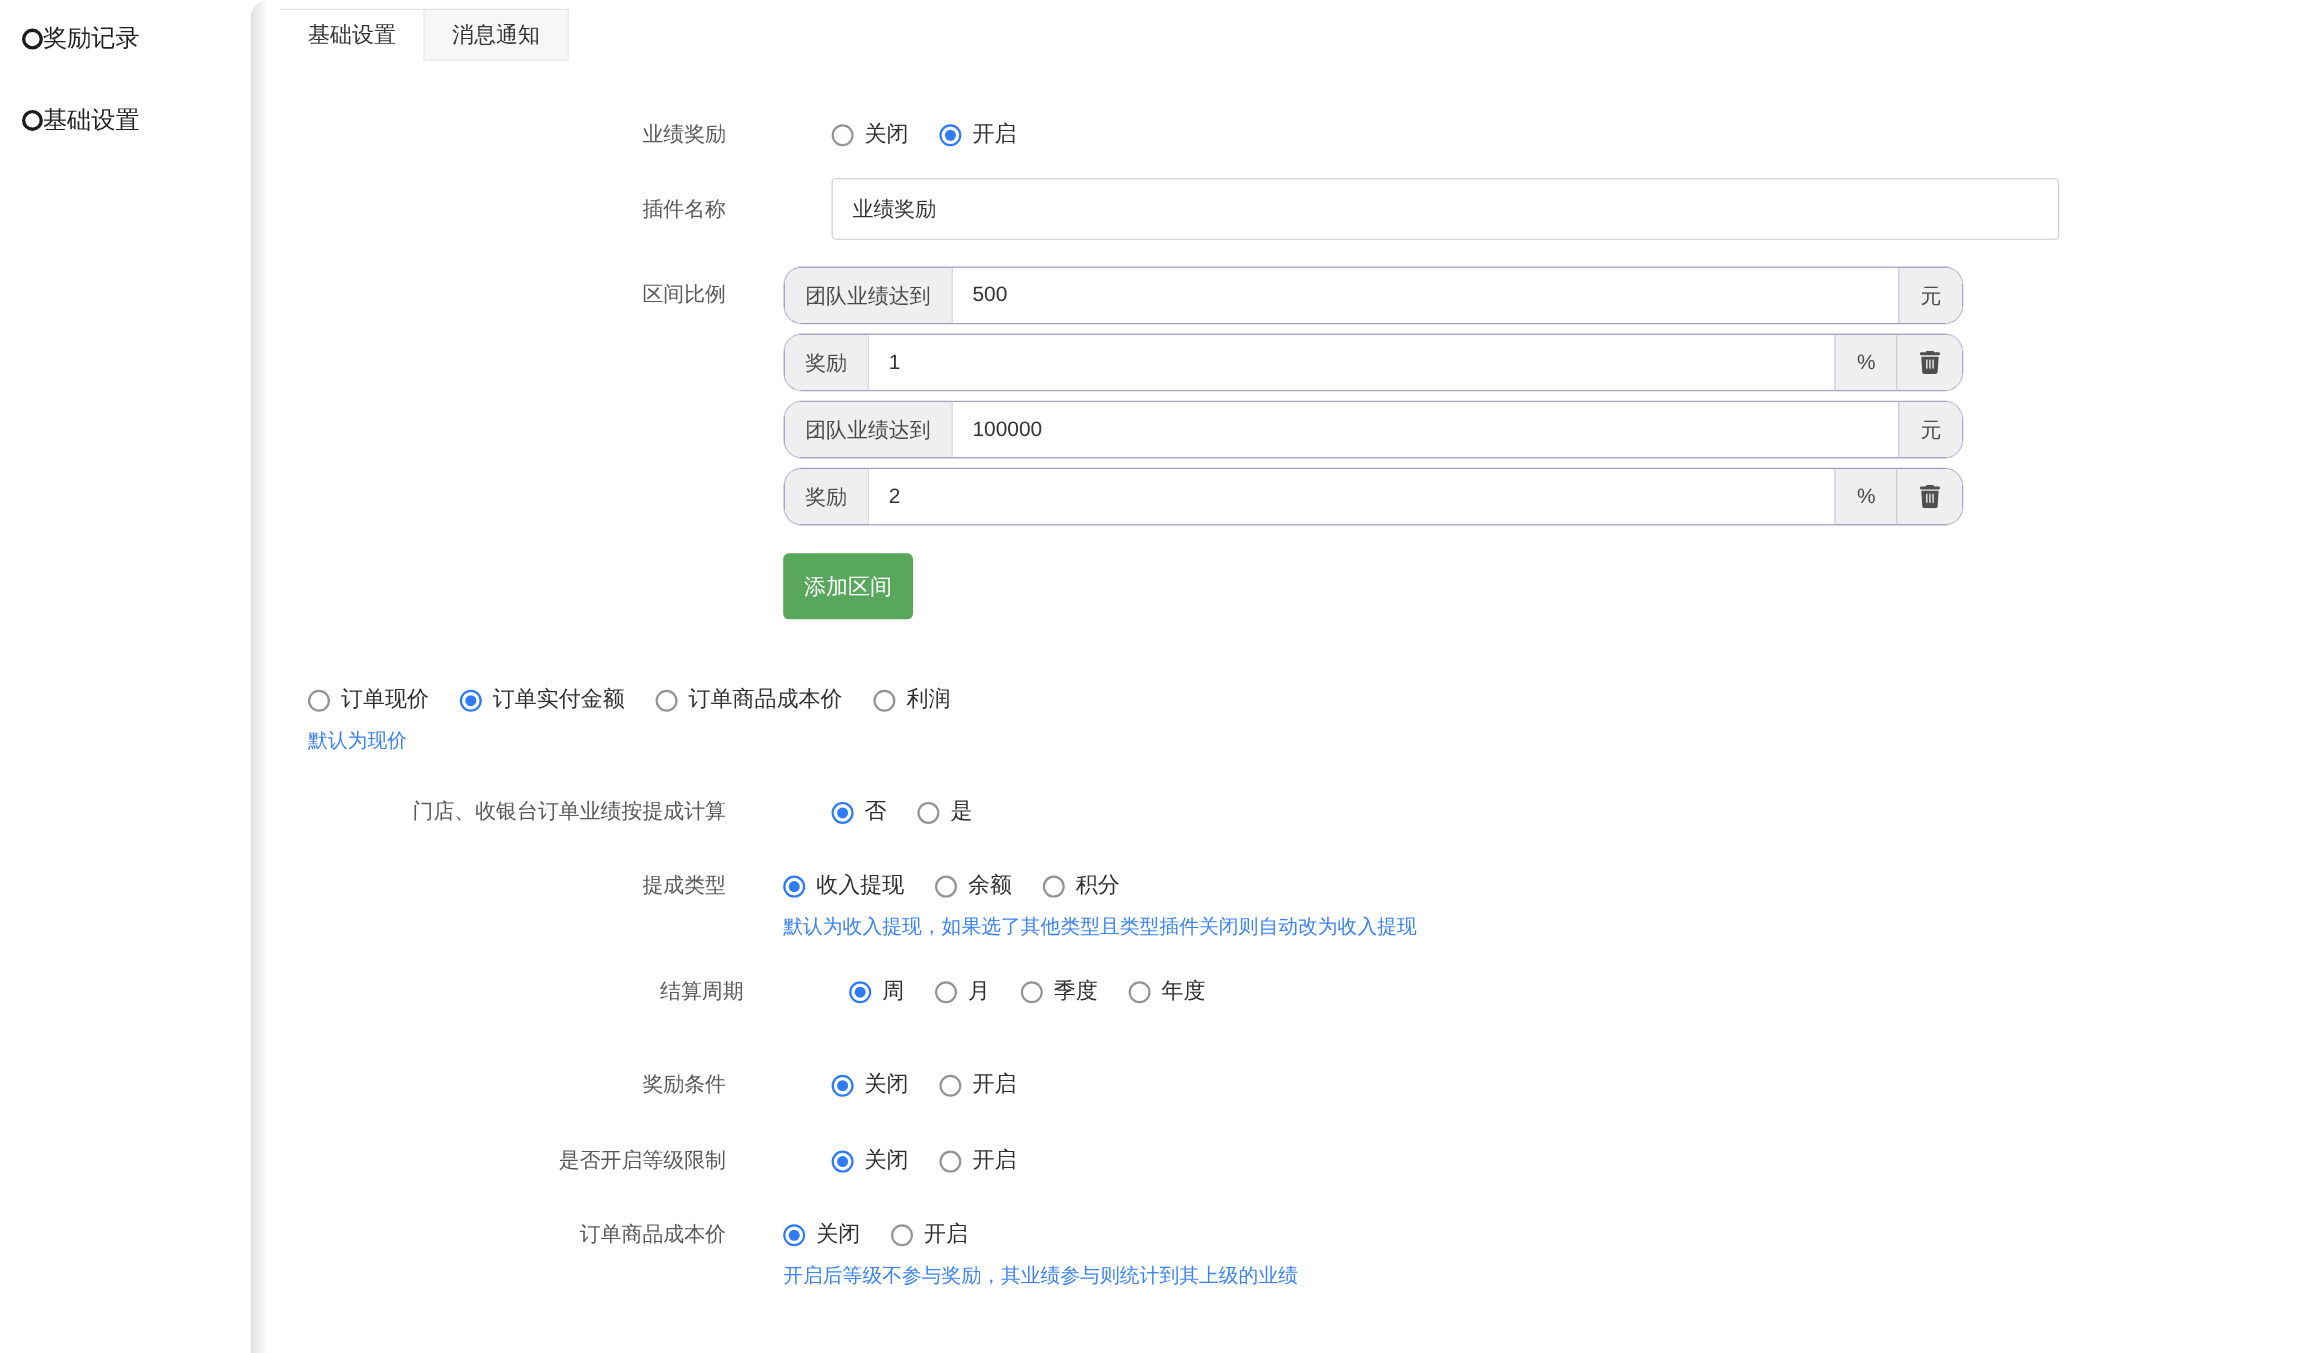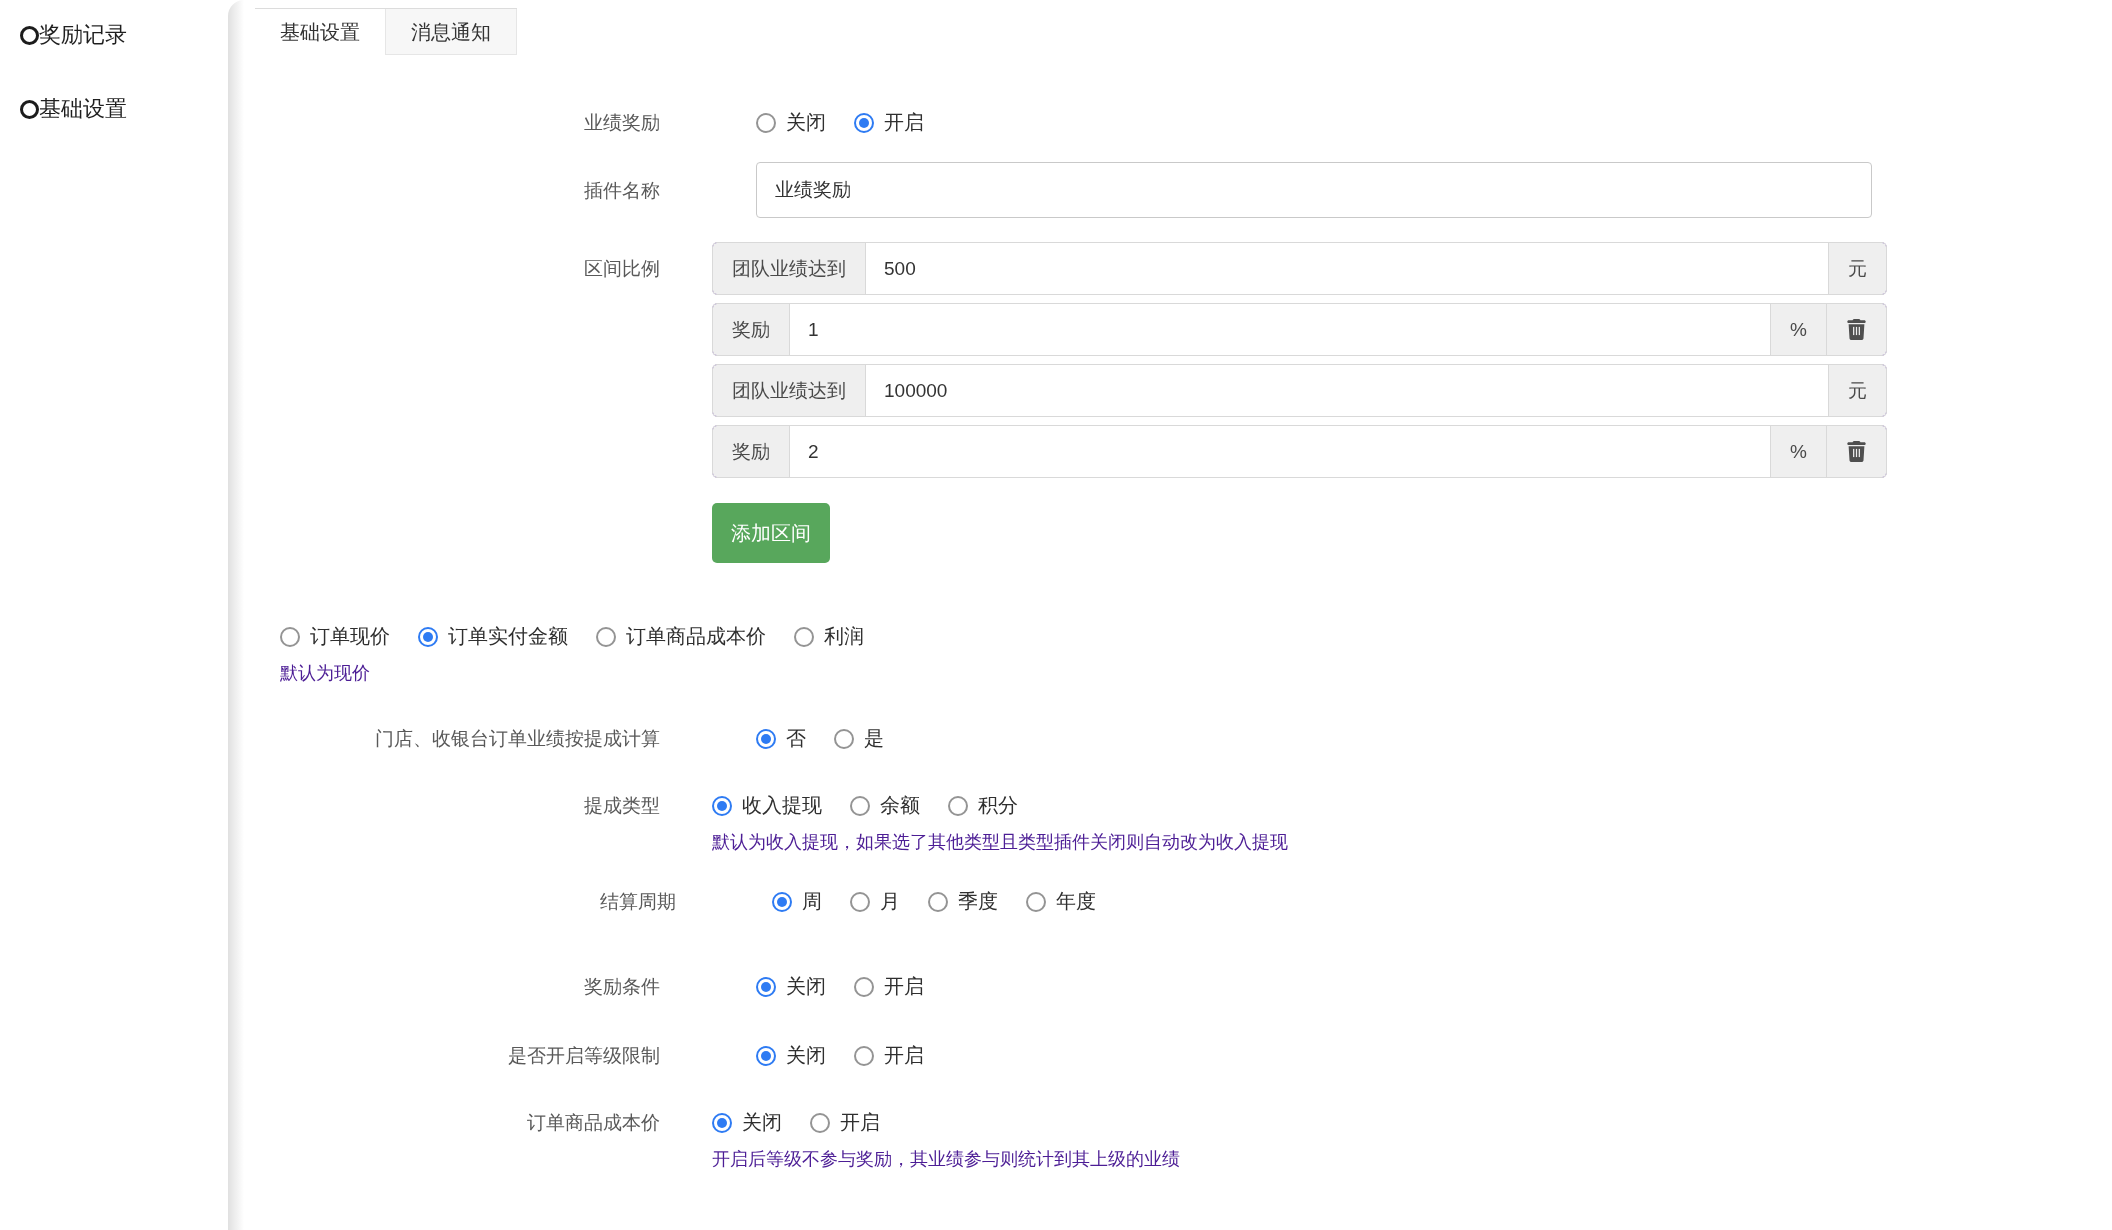"团队业绩达到" .igroup { border-radius: 5px -> 17px; width: 1175px -> 1073px }
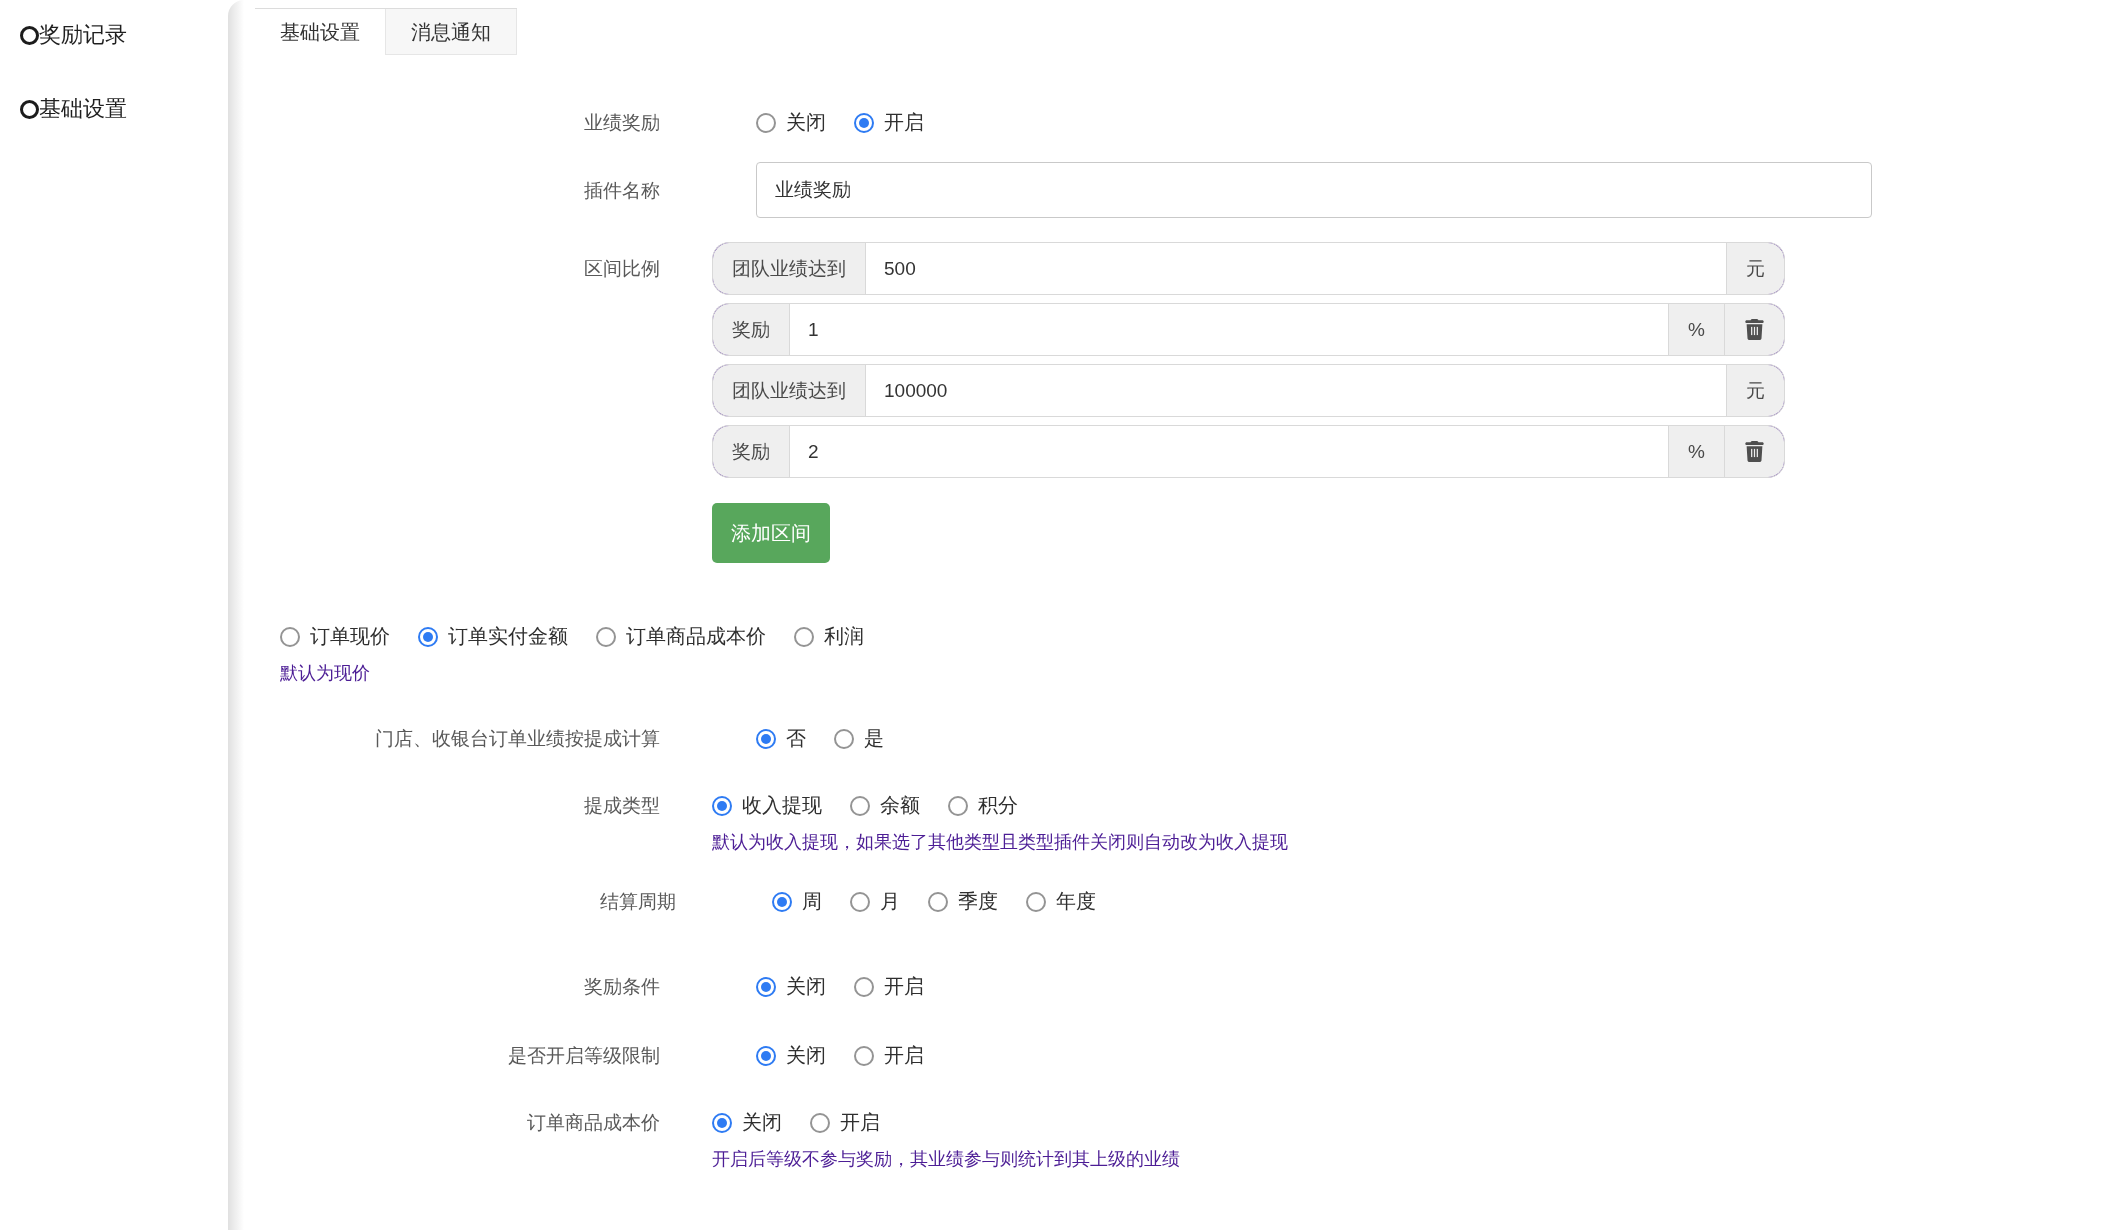"默认为现价" .hint { color: #4c1d95 -> #3b82f6 }
